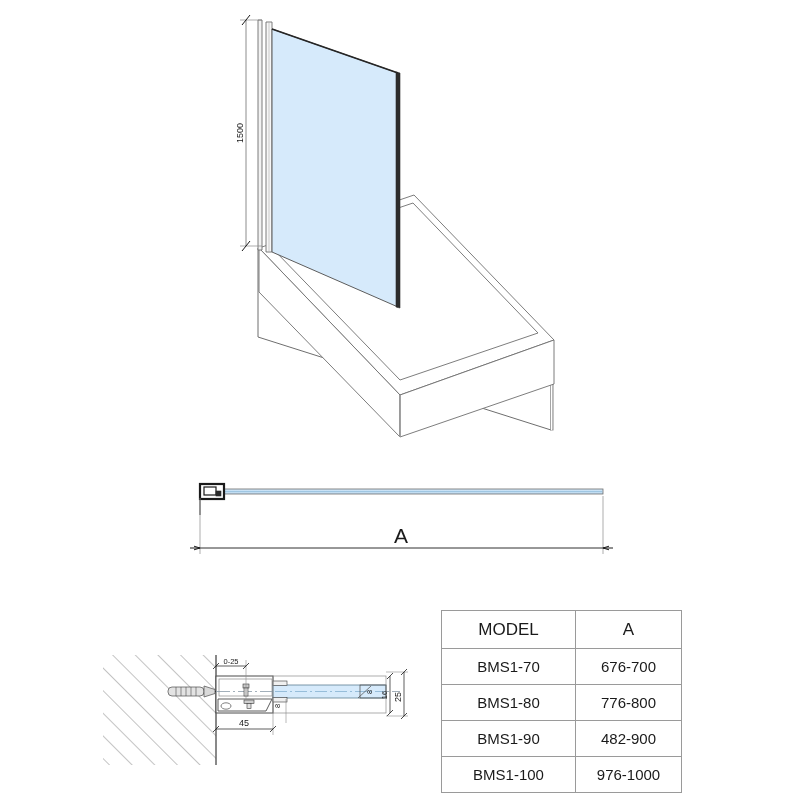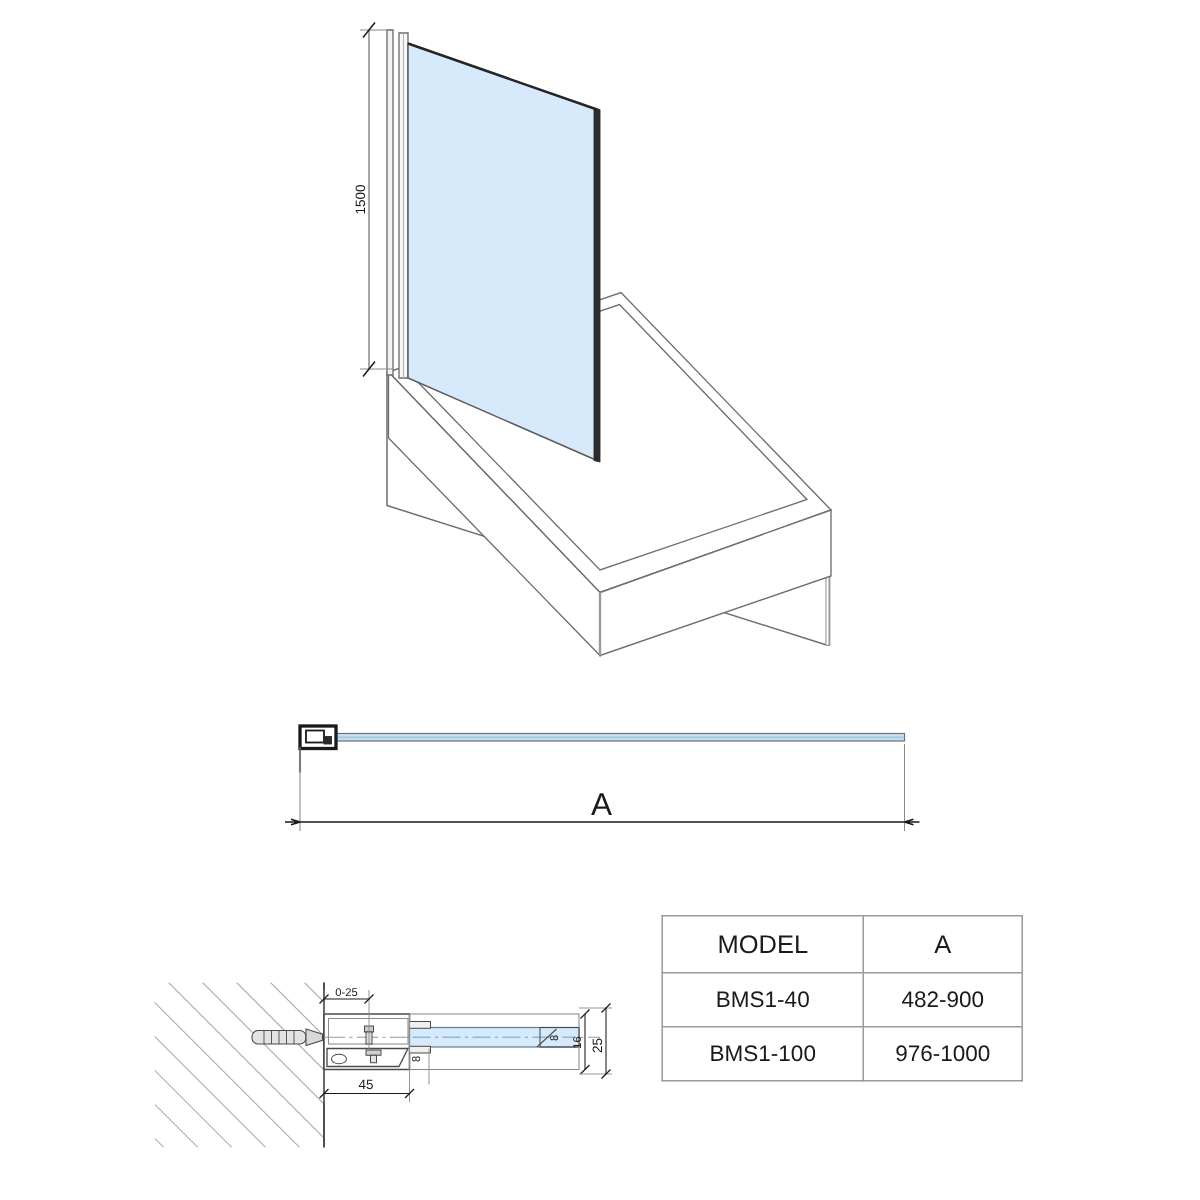"BMS1-70" tr { html: none -> <tr> <td>BMS1-70</td> <td>676-700</td> </tr> }
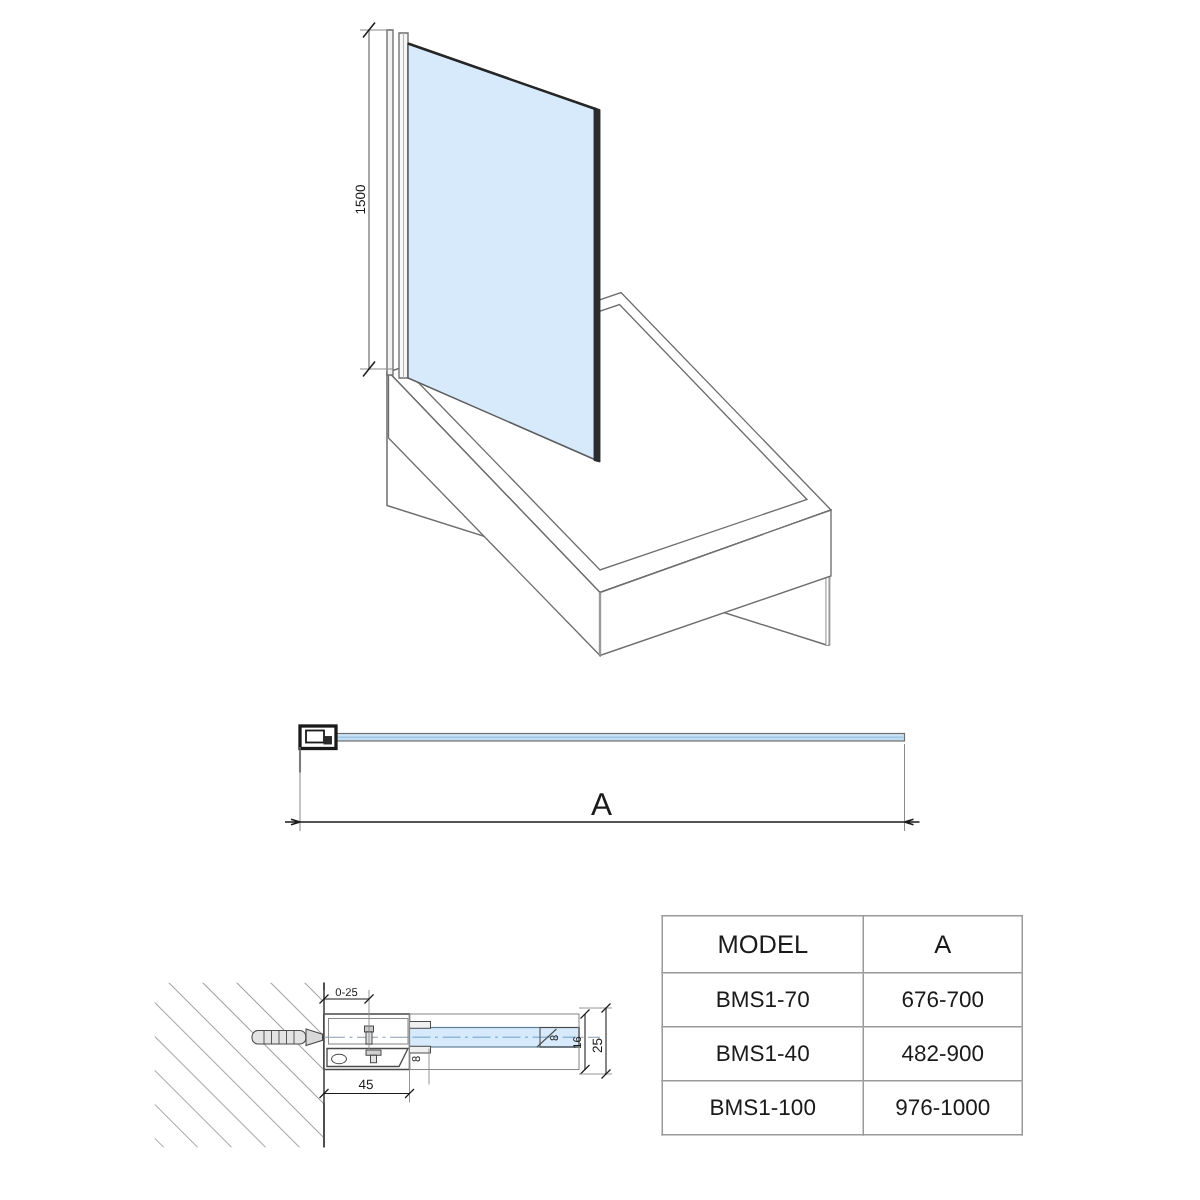"BMS1-80" tr { html: none -> <tr> <td>BMS1-80</td> <td>776-800</td> </tr> }
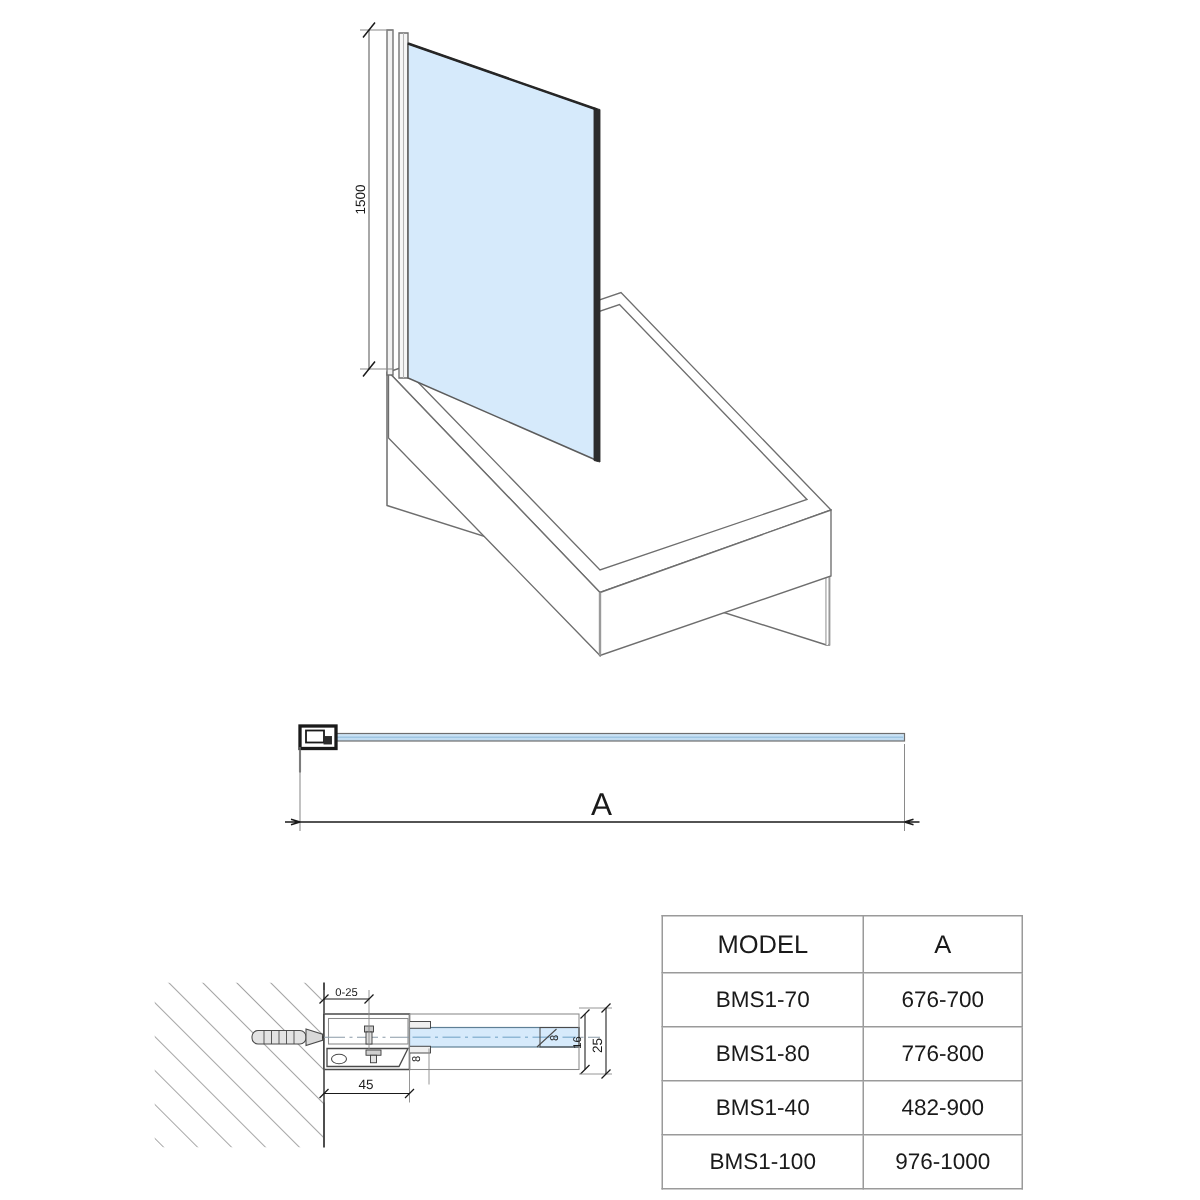"BMS1-40" td { text: BMS1-40 -> BMS1-90 }
